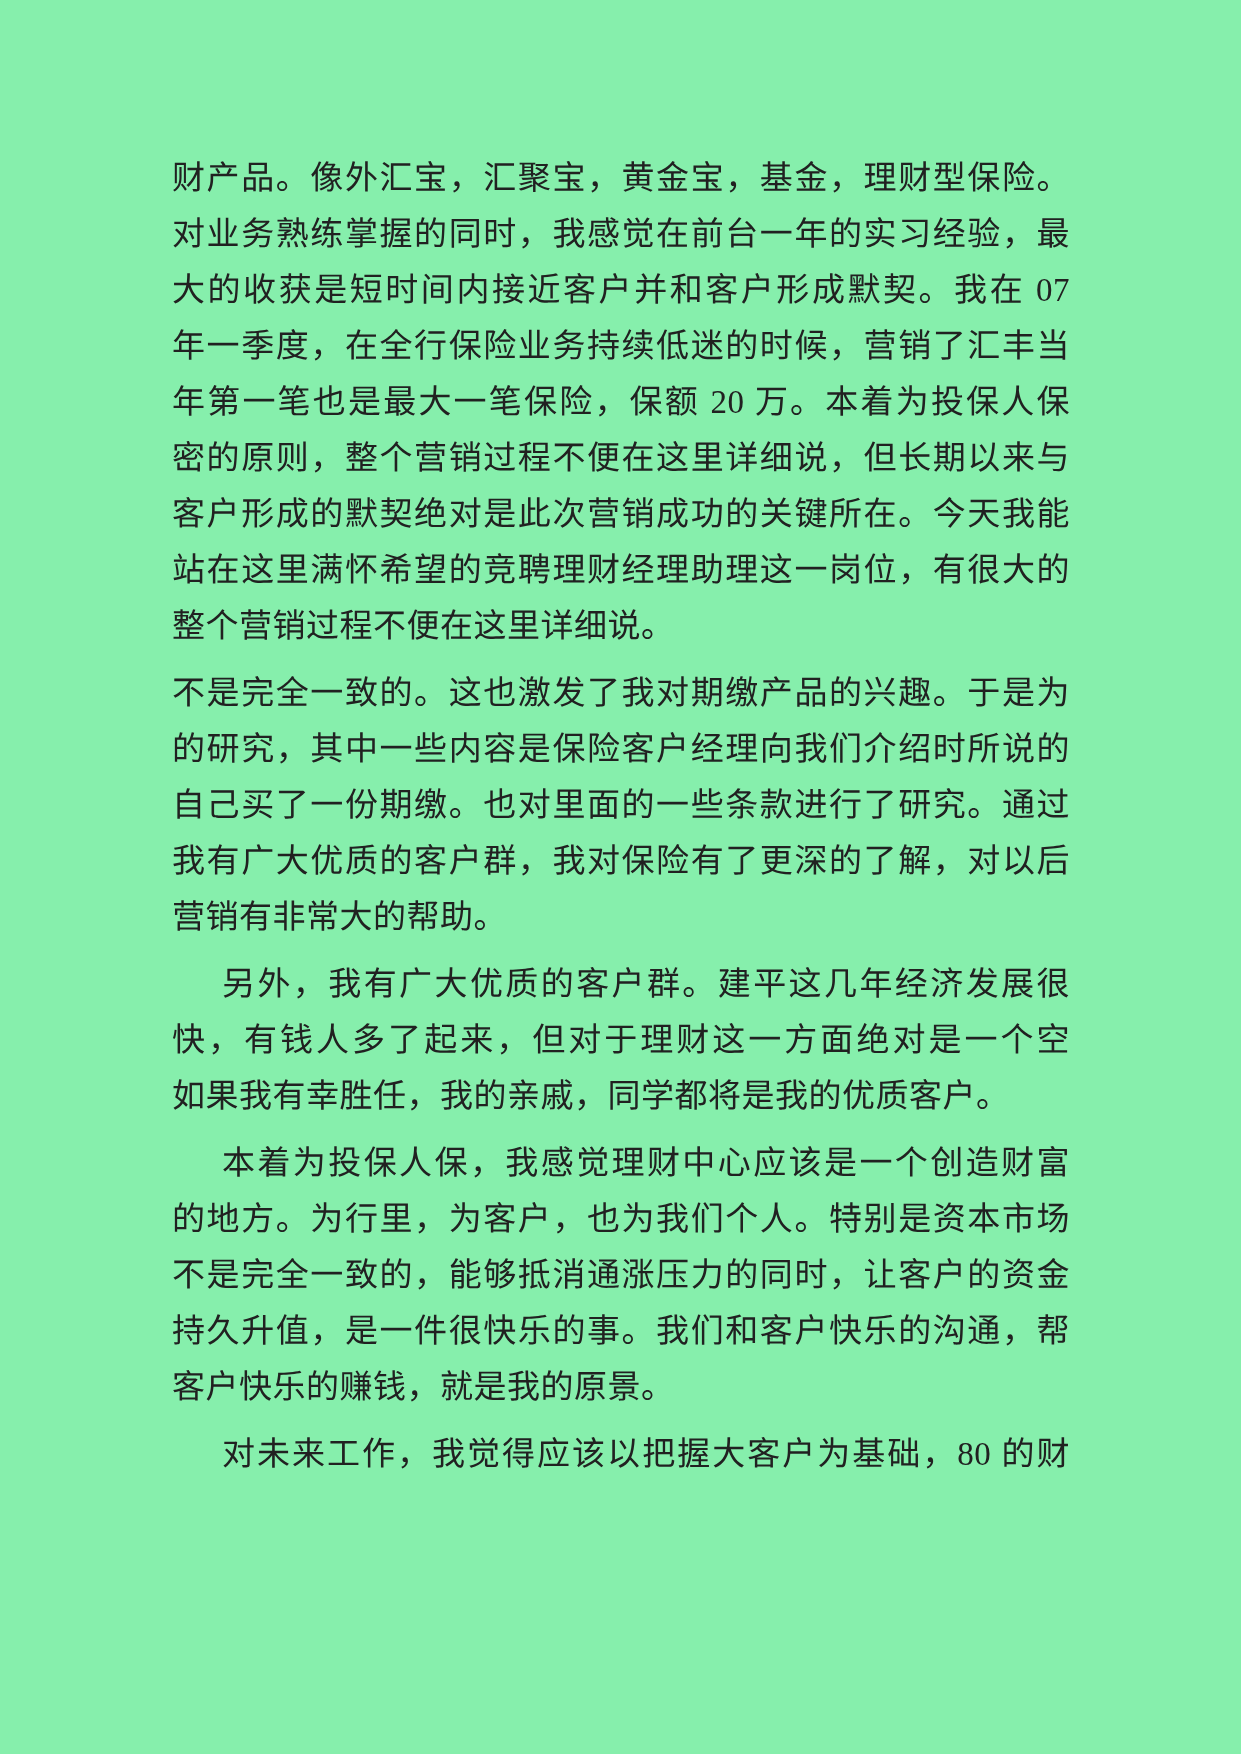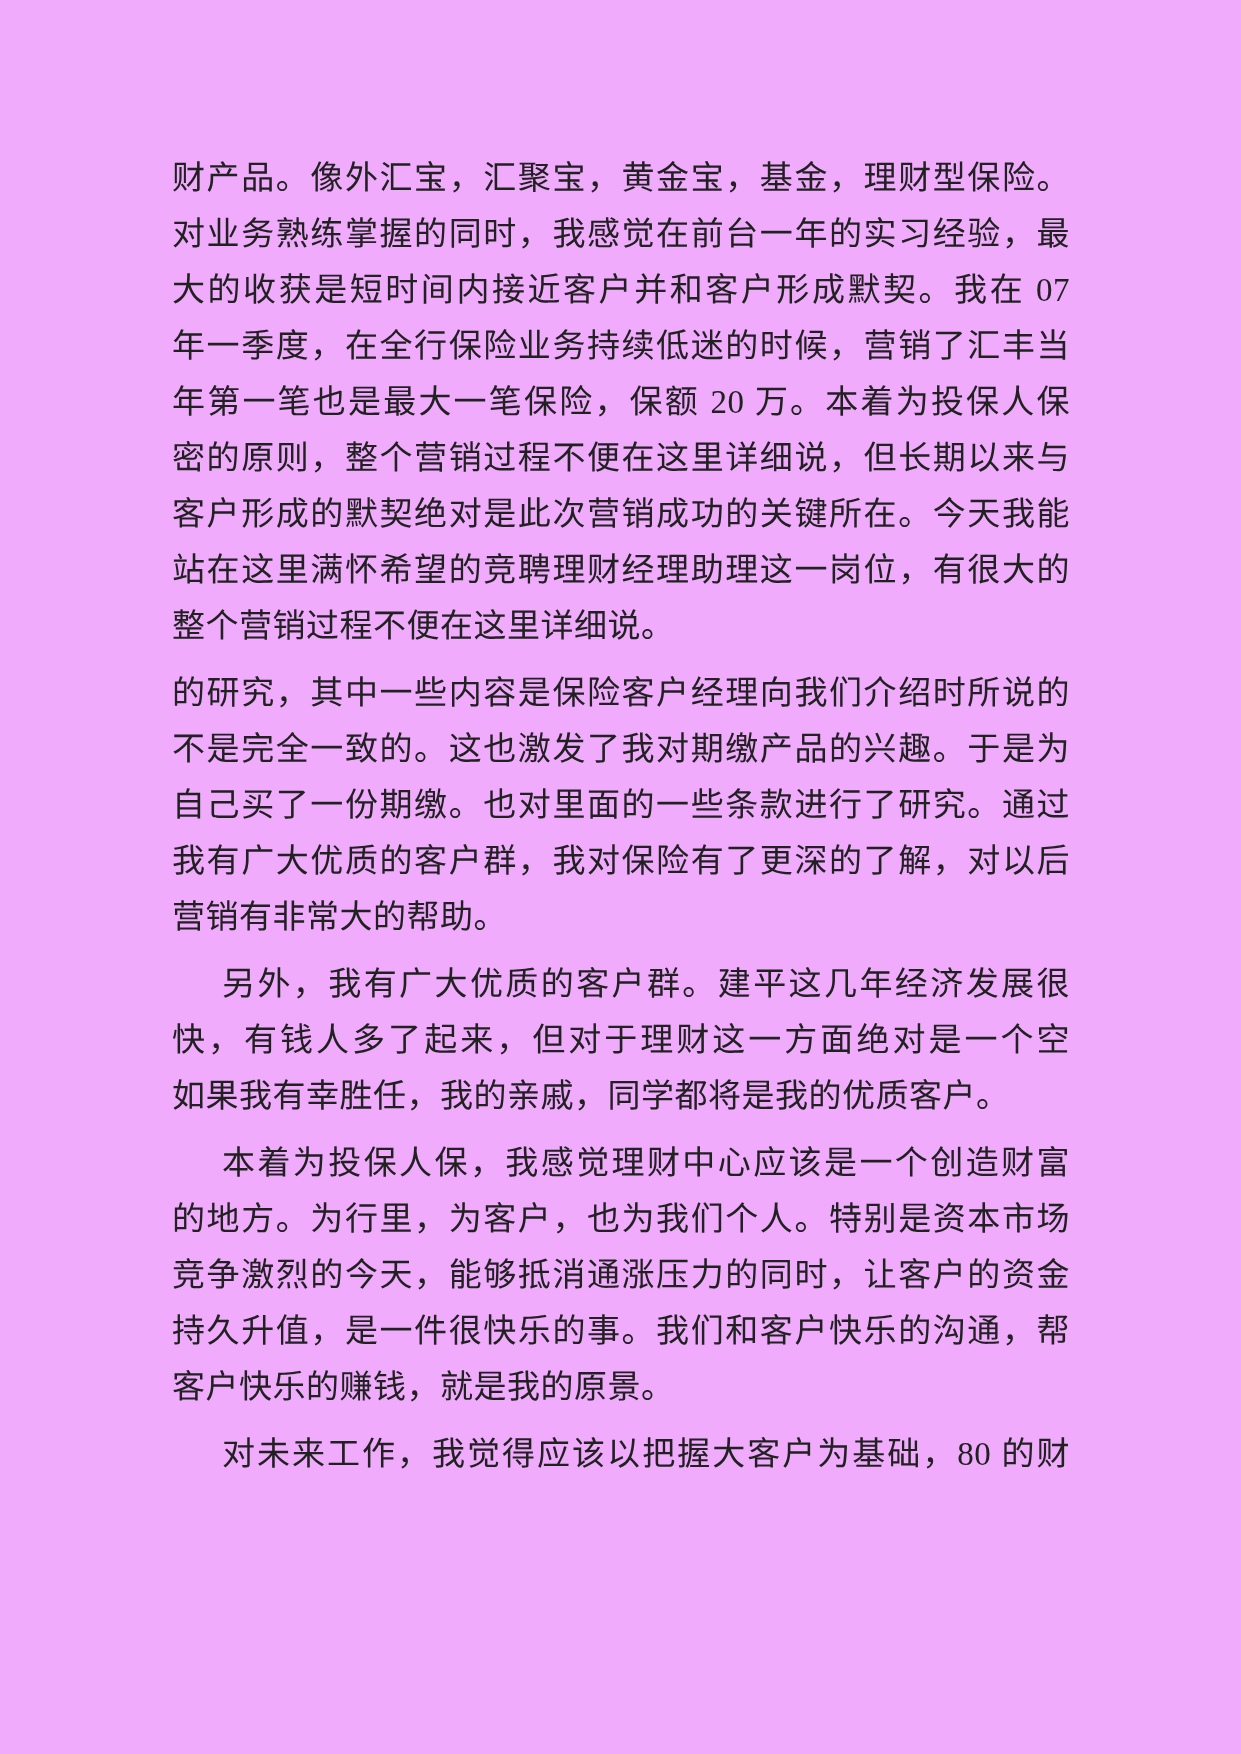"财产品。像外汇宝，汇聚宝，黄金宝，基金，理财型保险。" .page { background: #f0abfc -> #86efac }
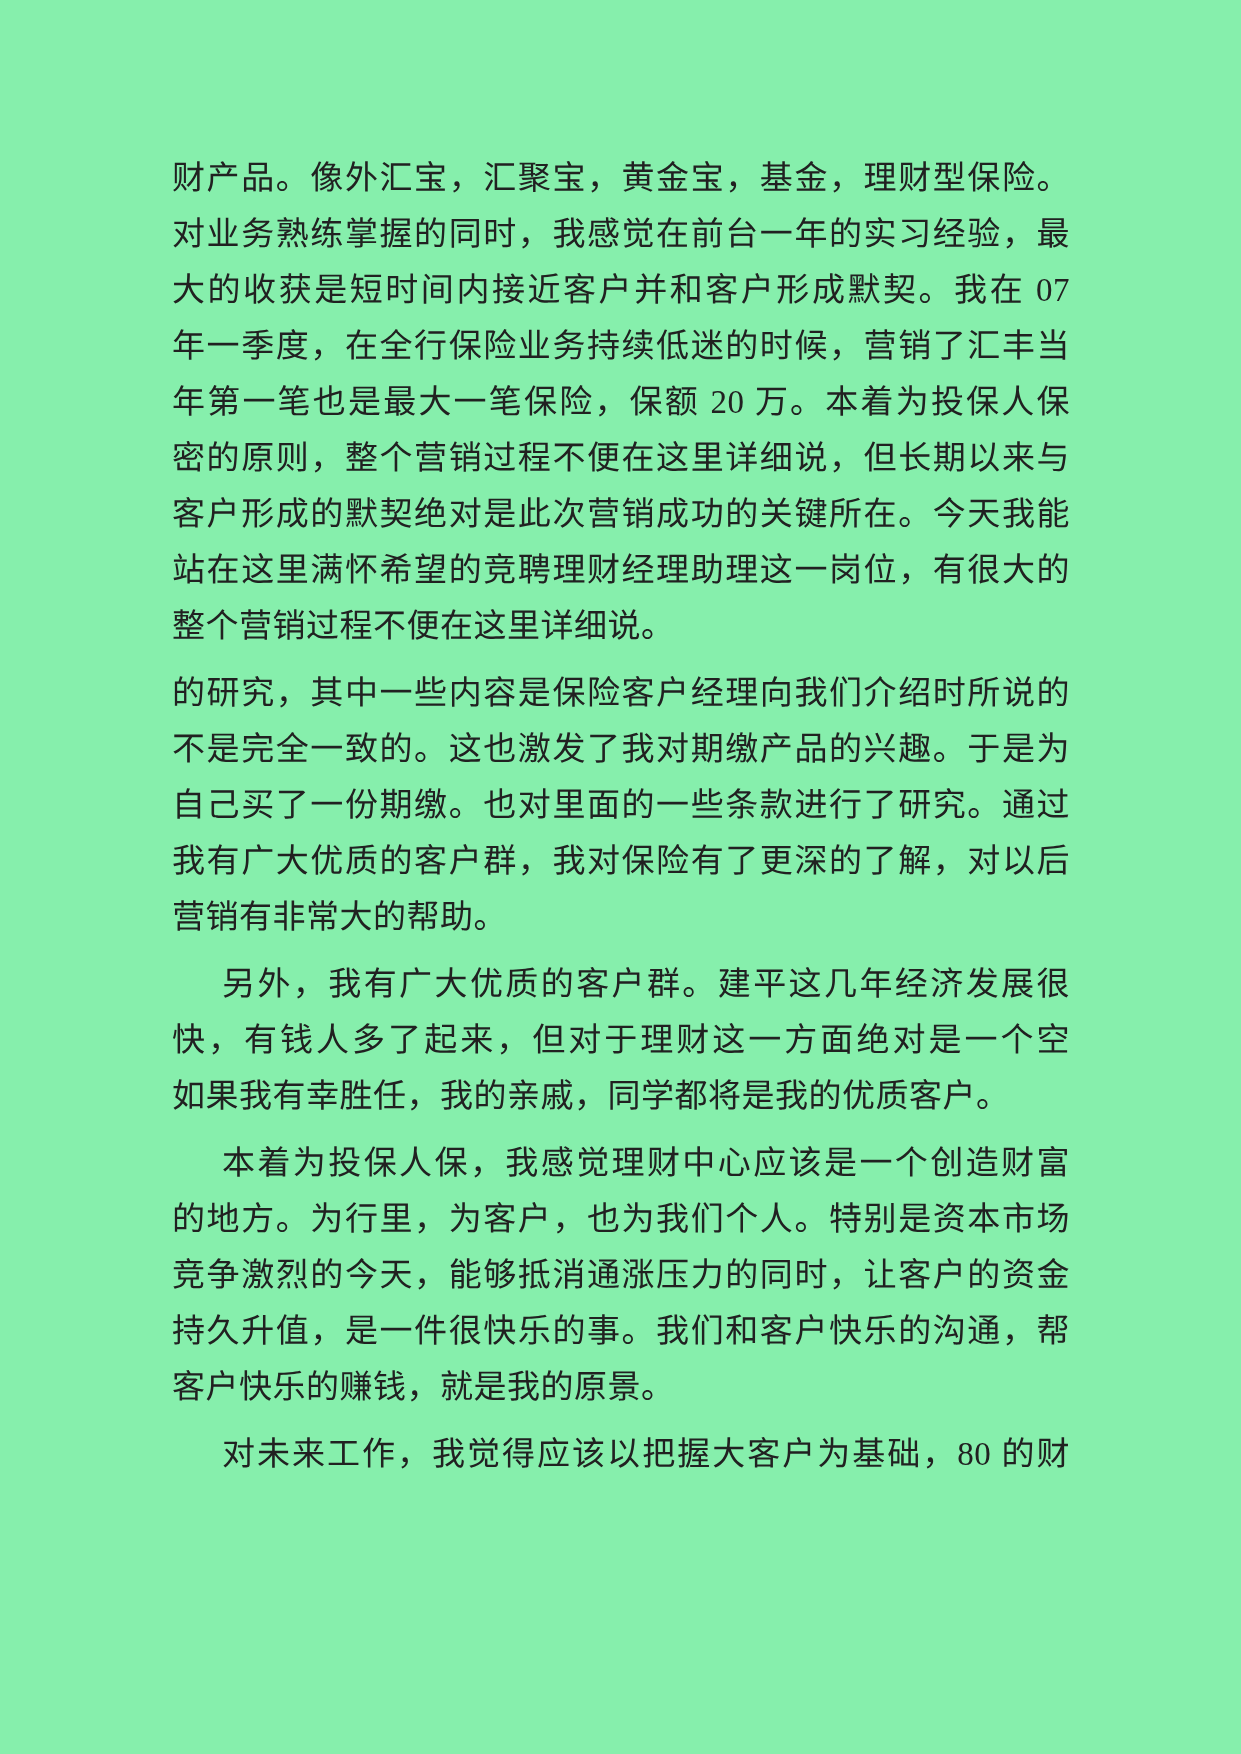"的研究，其中一些内容是保险客户经理向我们介绍时所说的" div.line { order: before "不是完全一致的。这也激发了我对期缴产品的兴趣。于是为" -> after "不是完全一致的。这也激发了我对期缴产品的兴趣。于是为" }
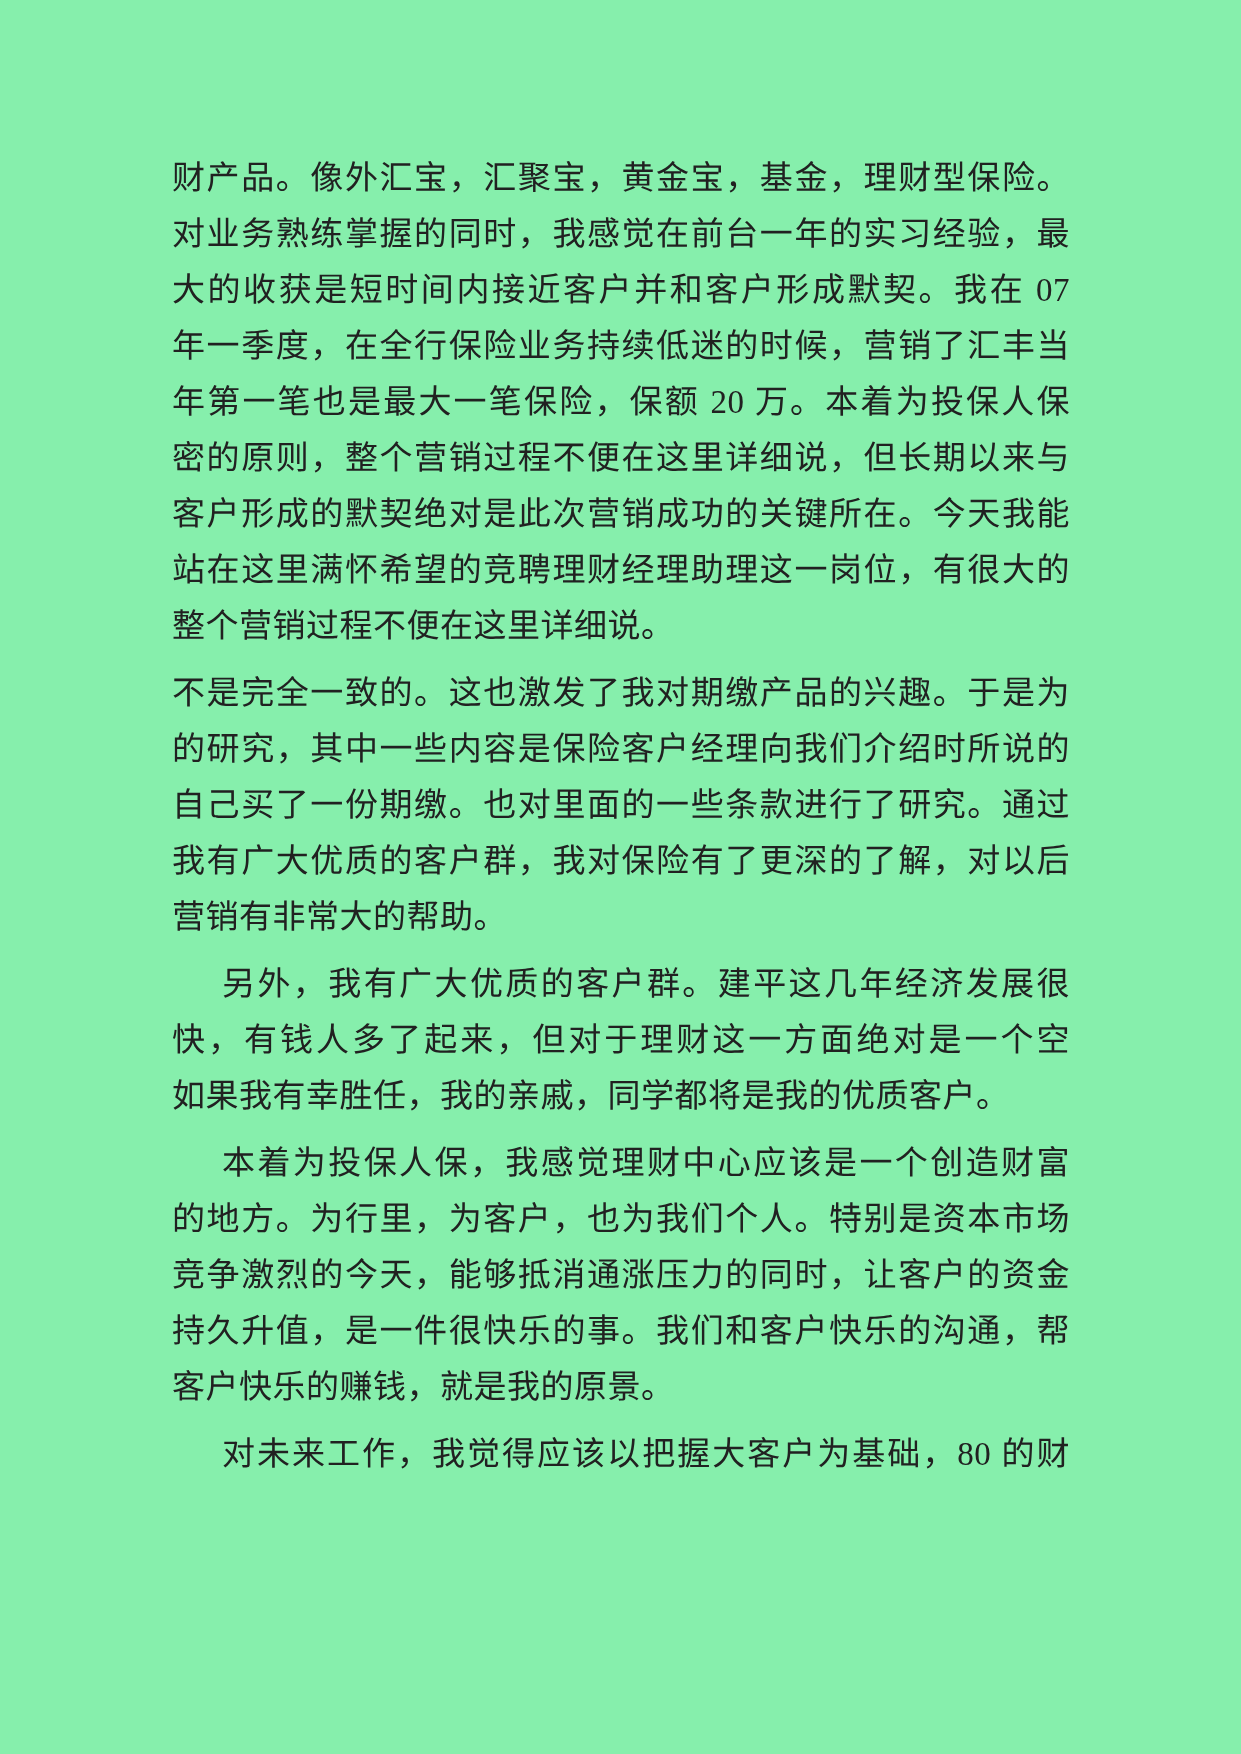"竞争激烈的今天，能够抵消通涨压力的同时，让客户的资金" div.line { text: 竞争激烈的今天 -> 不是完全一致的 }
